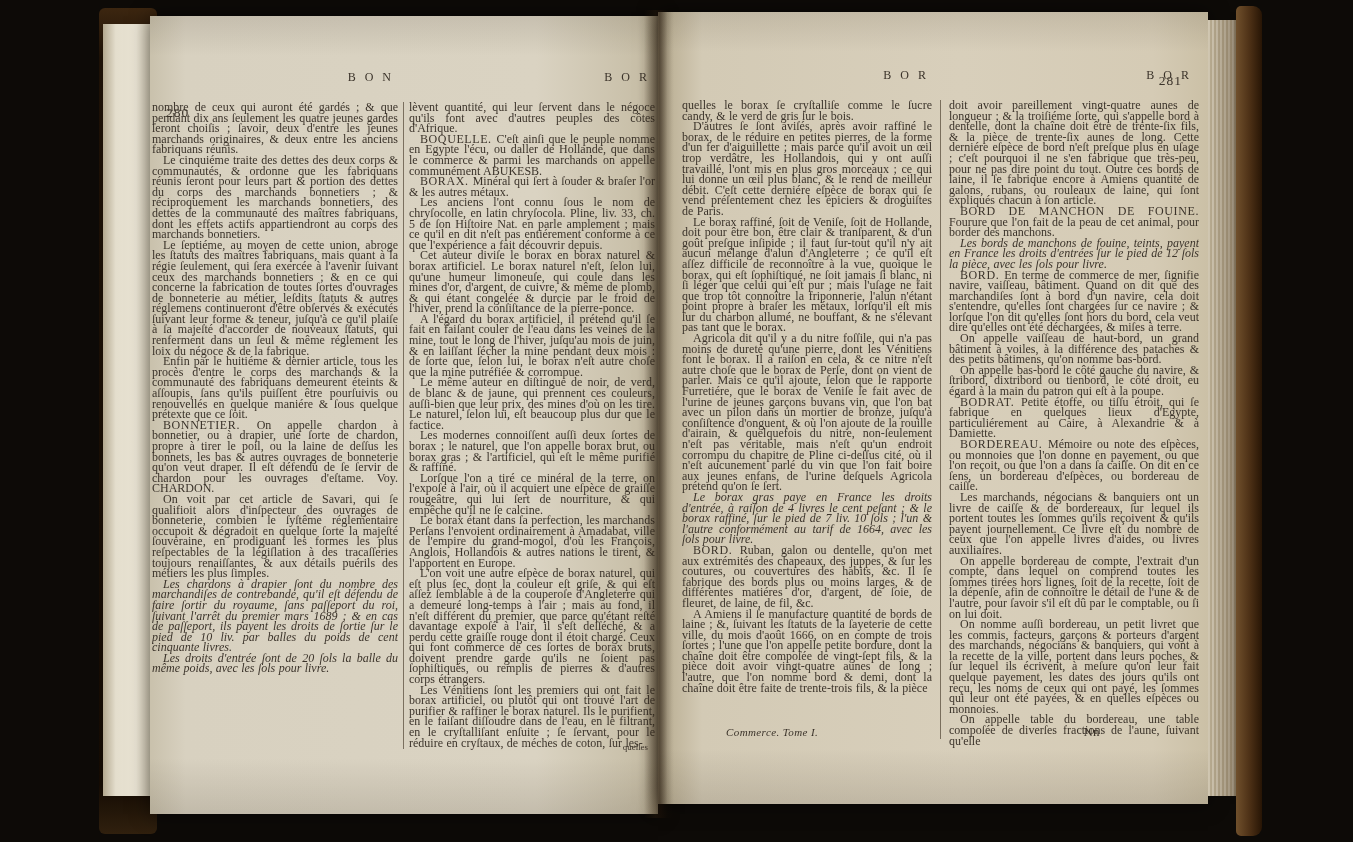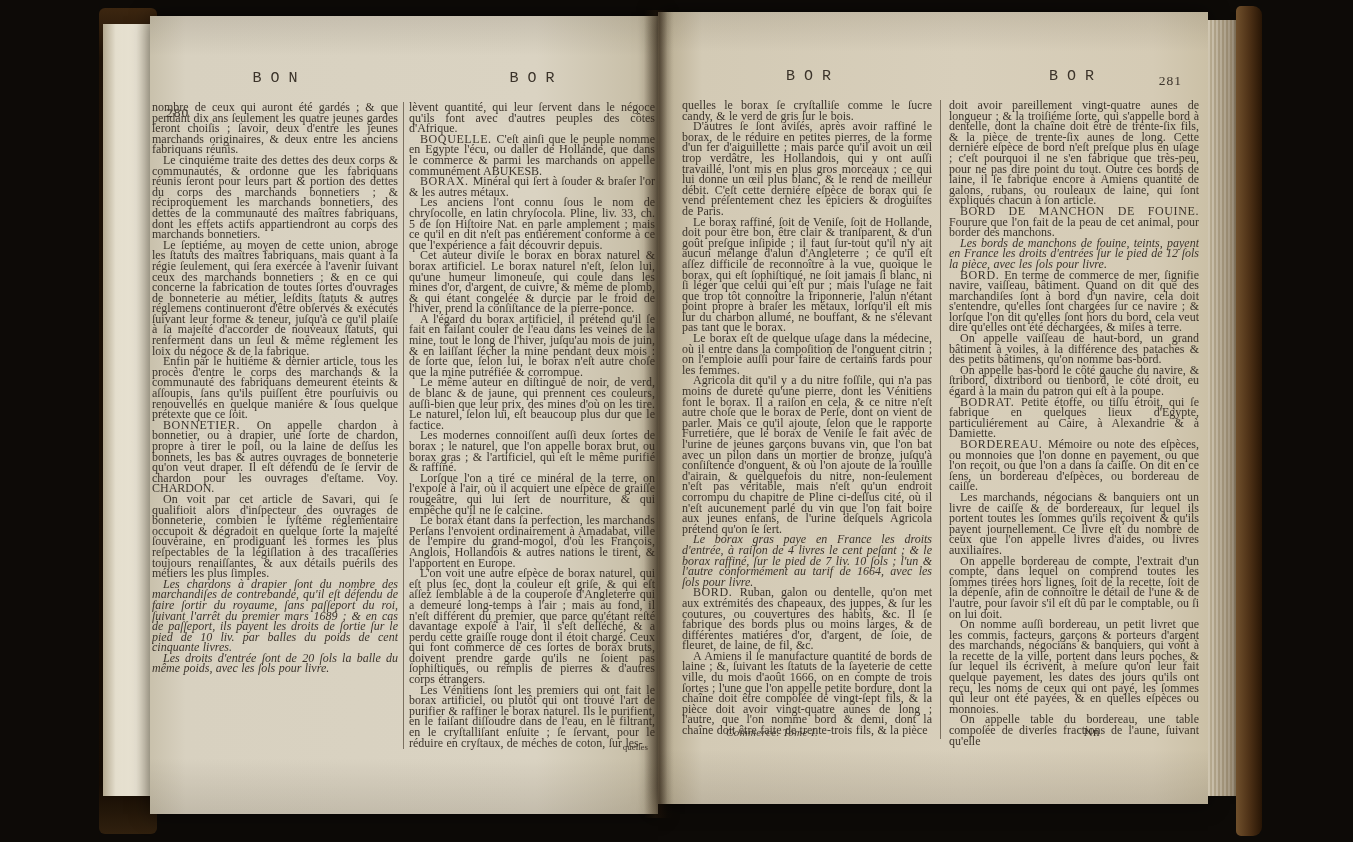"BON" .rh { font-family: Liberation Mono, monospace -> none; font-size: 15px -> 12px; text-align: center -> right }
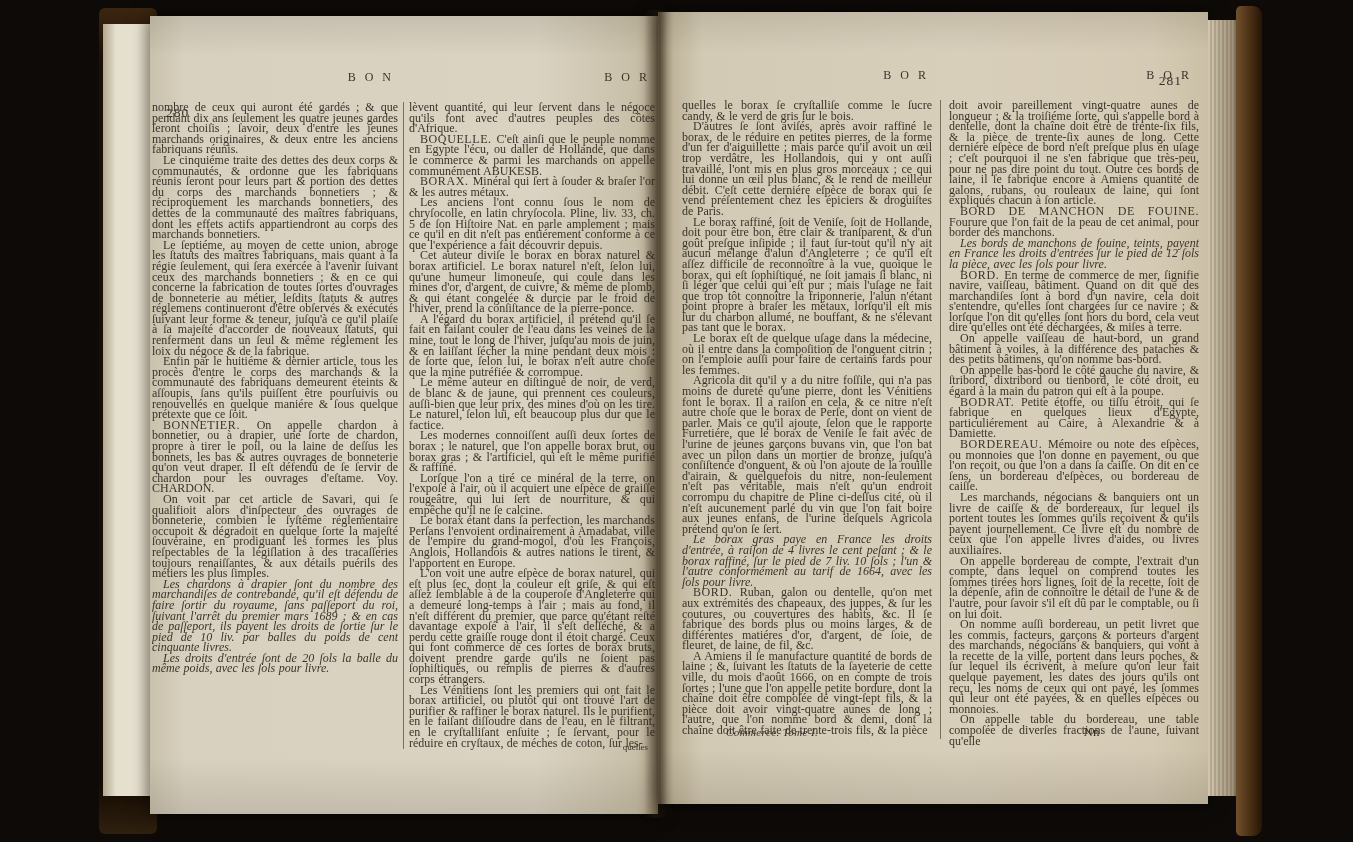"Le borax eſt de quelque" p.para { html: <p>Le borax eſt de quelque uſage dans la médecine, où il entre dans la compoſition de l'onguent citrin ; on l'emploie auſſi pour faire de certains fards pour les femmes.</p> -> none }
